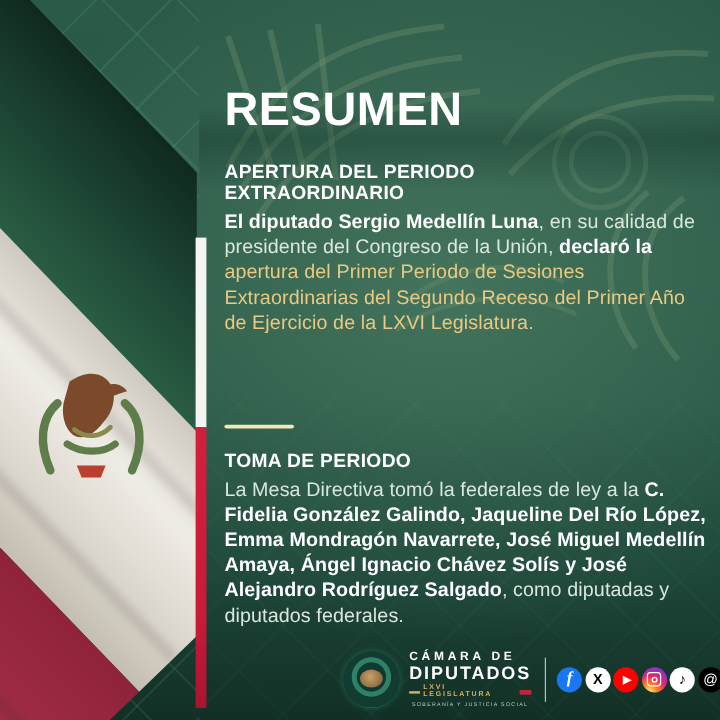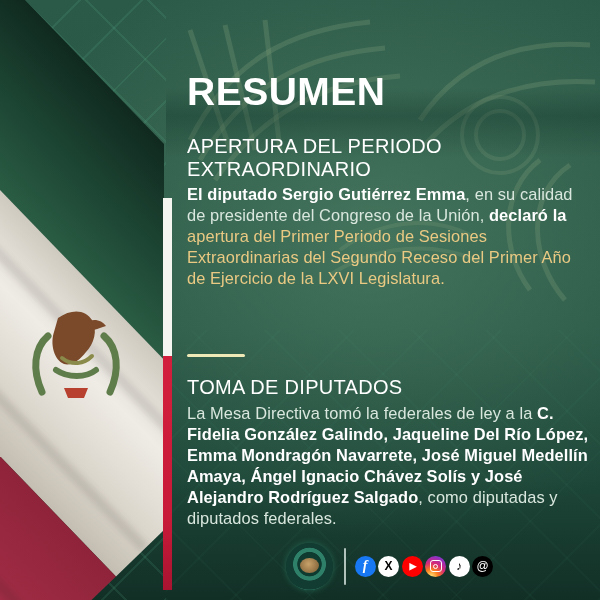"APERTURA DEL PERIODO EXTRAORDINARIO" .sec-heading { font-size: 20px -> 16px; font-weight: 400 -> 700 }
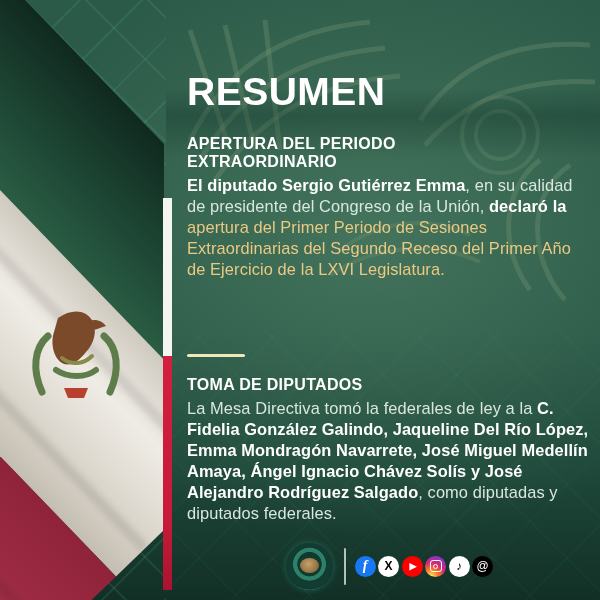"El diputado Sergio Gutiérrez Emma" span.seg-bold { text: Gutiérrez Emma -> Medellín Luna }
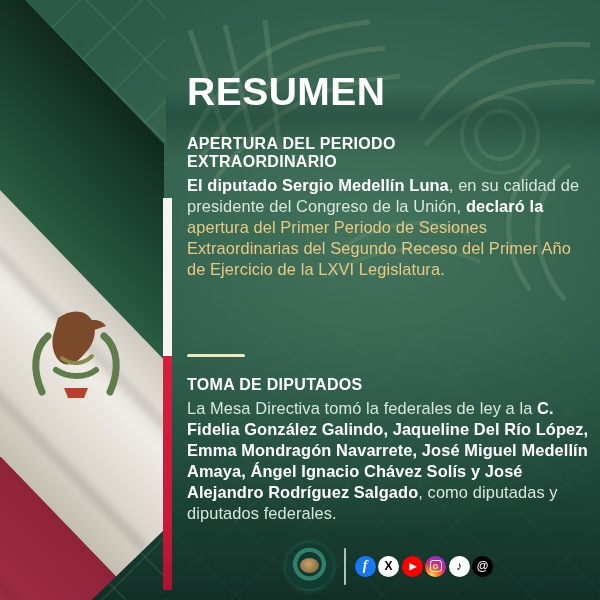"TOMA DE DIPUTADOS" div.sec-heading { text: DIPUTADOS -> PERIODO }
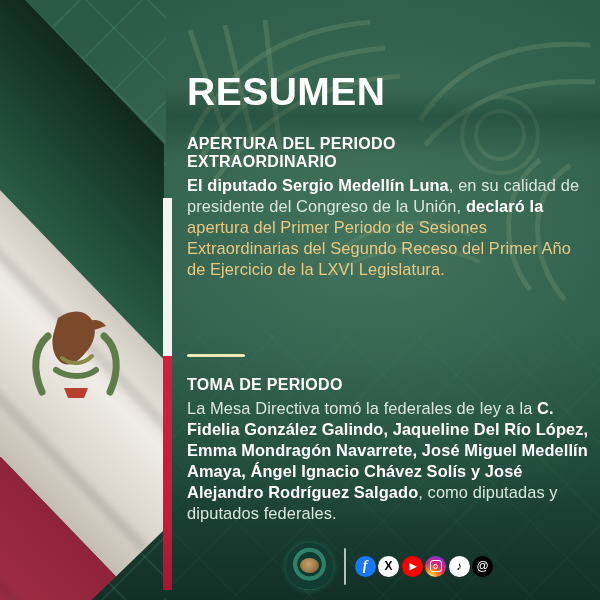"CÁMARA DE" div.org { html: none -> <div> <div>CÁMARA DE</div> <div>DIPUTADOS</div> <div> <span></span> <span>LXVI LEGISLATURA</span> <span></span> </div> <div>SOBERANÍA Y JUSTICIA SOCIAL</div> </div> }
